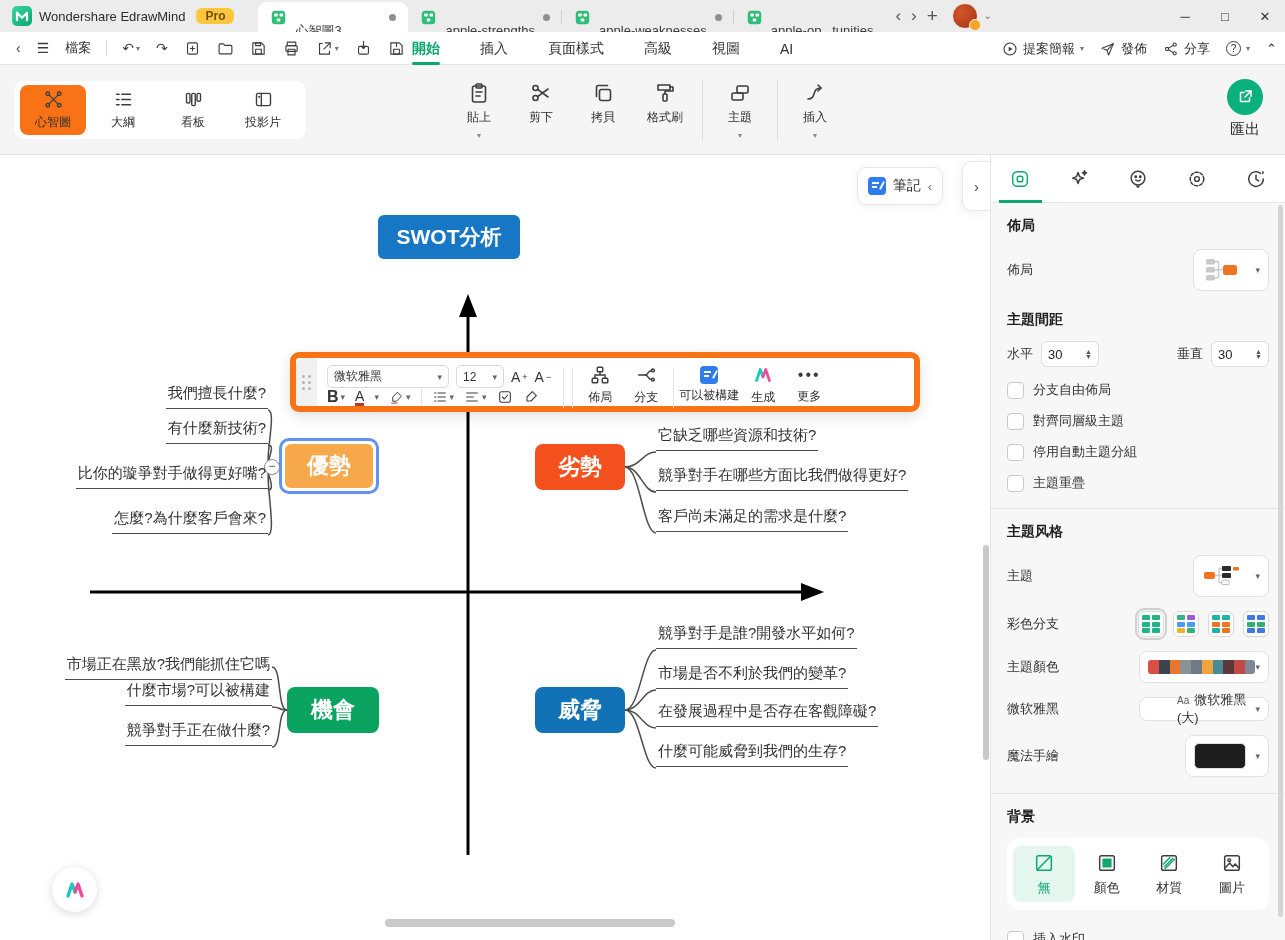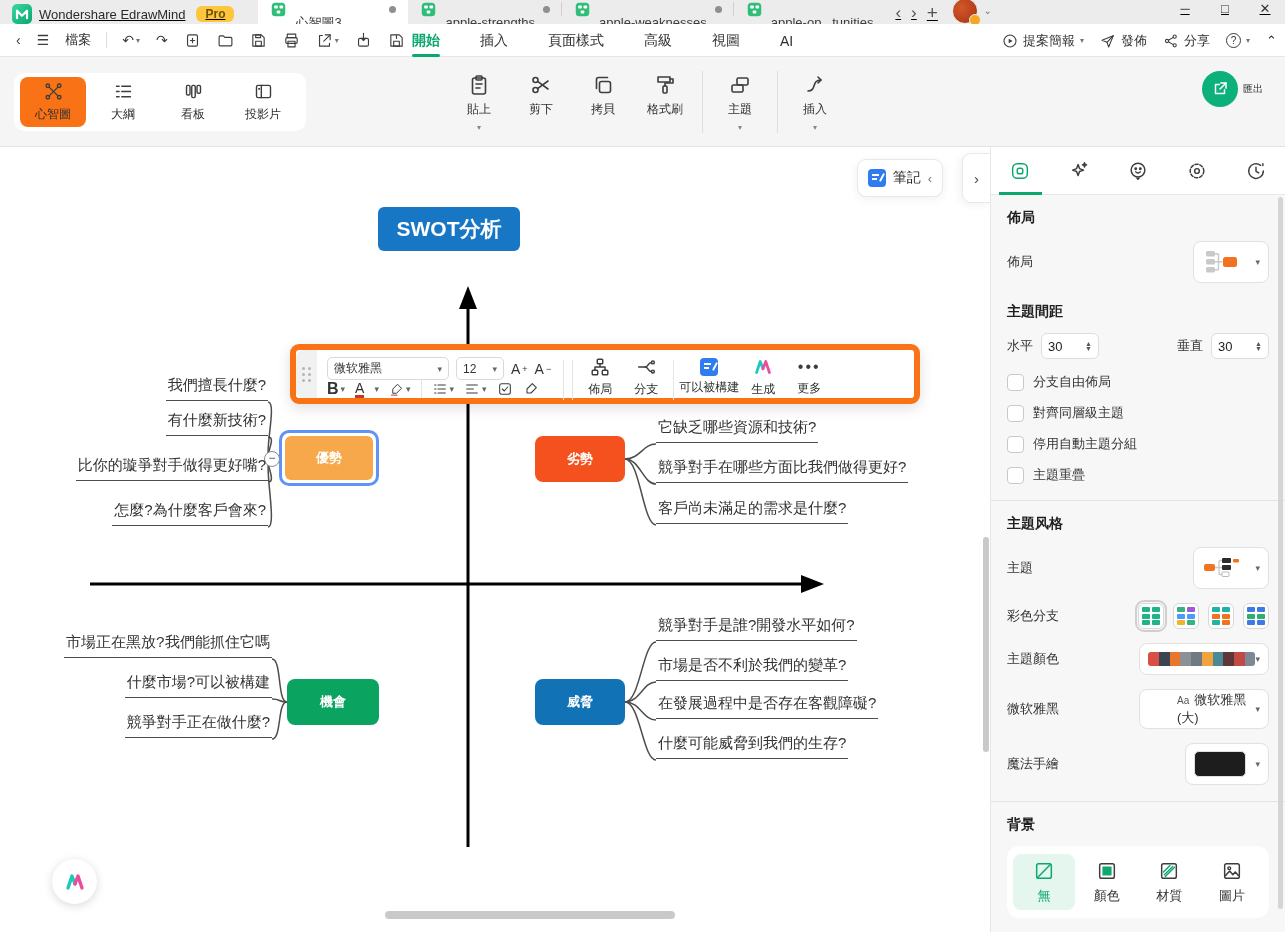"Wondershare EdrawMind" .titlebar { align-items: flex-end -> center; height: 24px -> 32px; text-decoration: underline -> none }
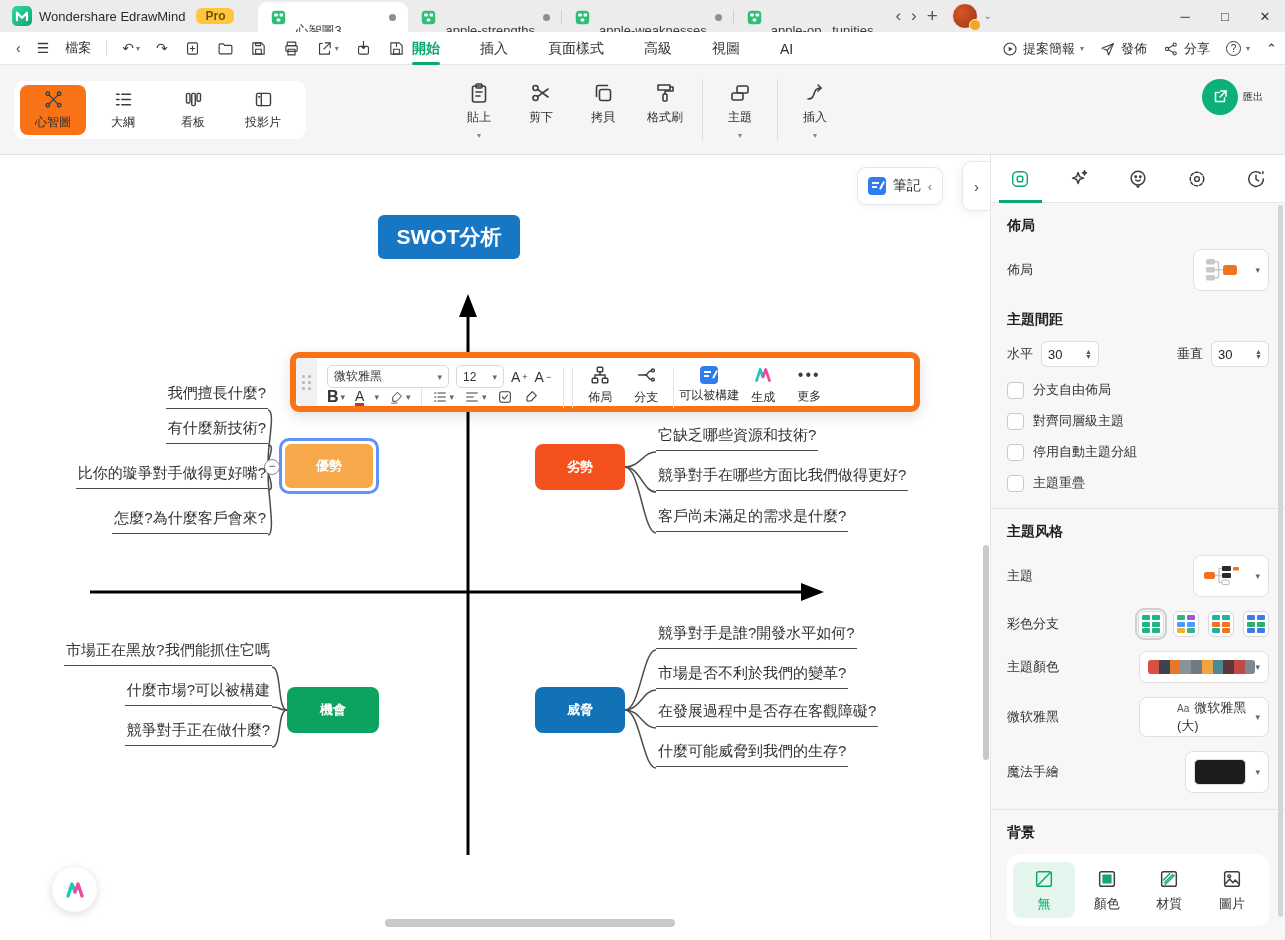"匯出" .export-btn { flex-direction: row -> column; font-size: 10px -> 15px }
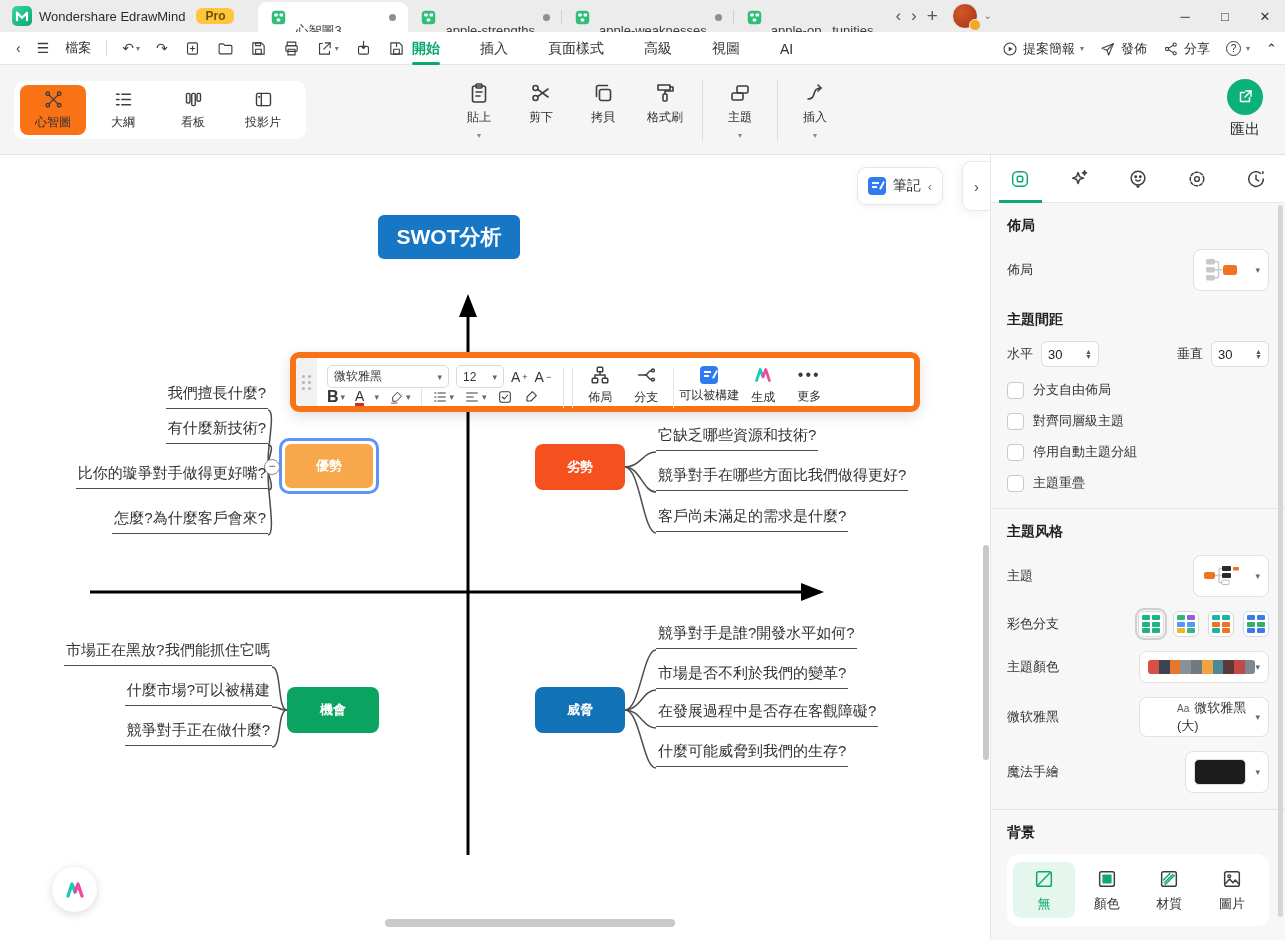"優勢" .node { font-size: 13px -> 22px }
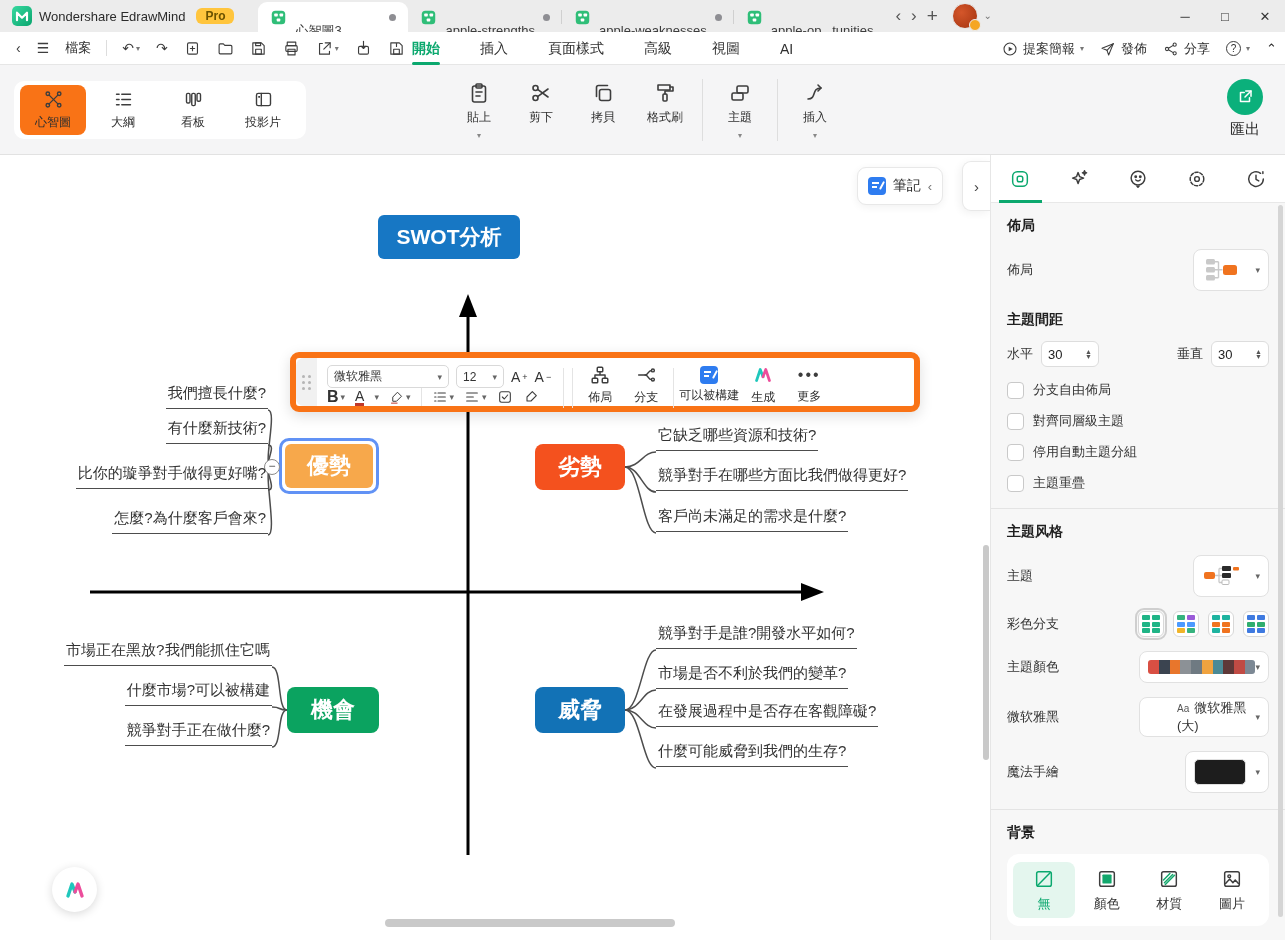"市場正在黑放?我們能抓住它嗎" div.branch-item { font-family: Liberation Mono, monospace -> none; top: 486px -> 500px }
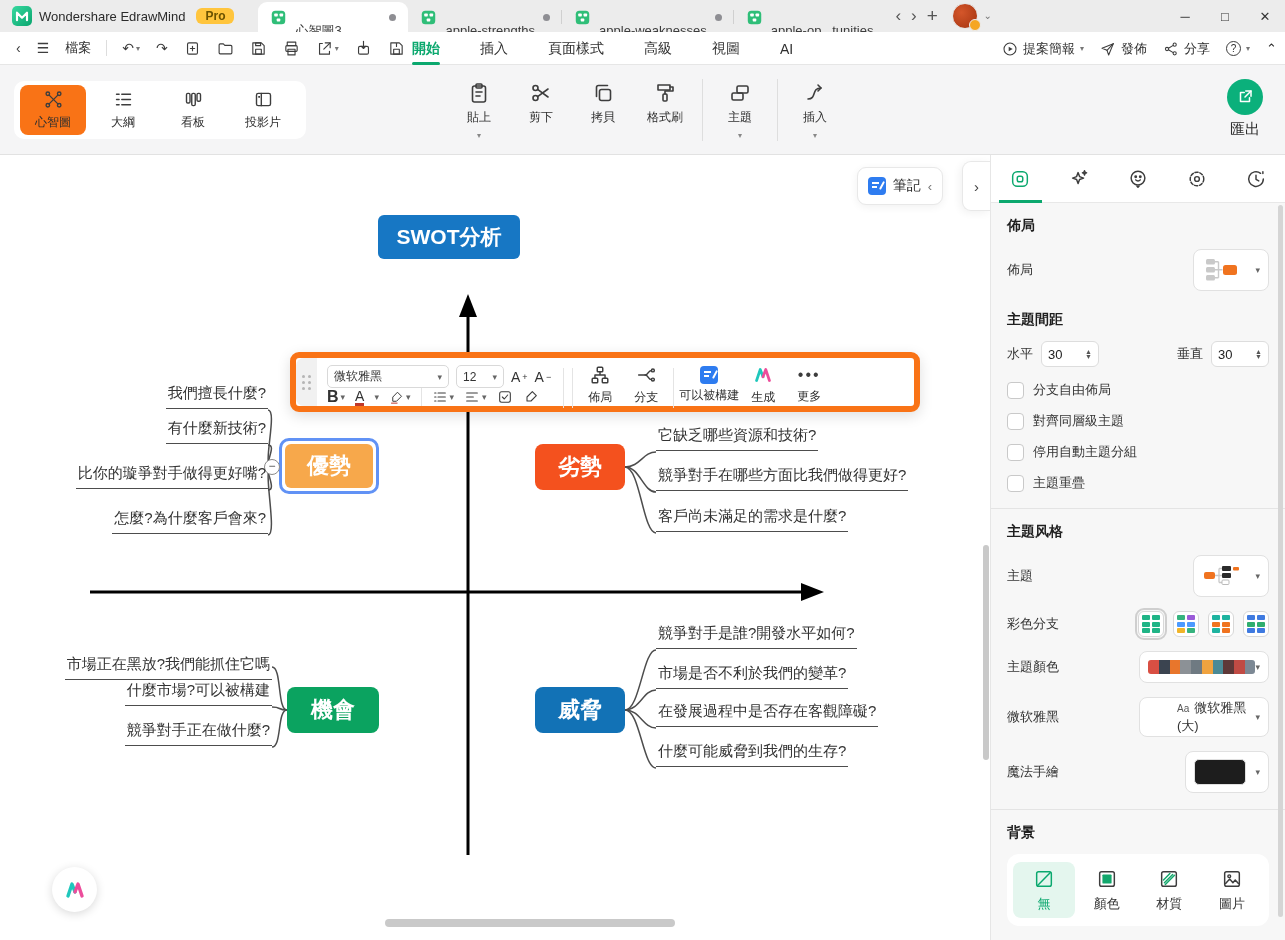"Aa 微软雅黑 (大)" .dd-font { height: 40px -> 24px }
